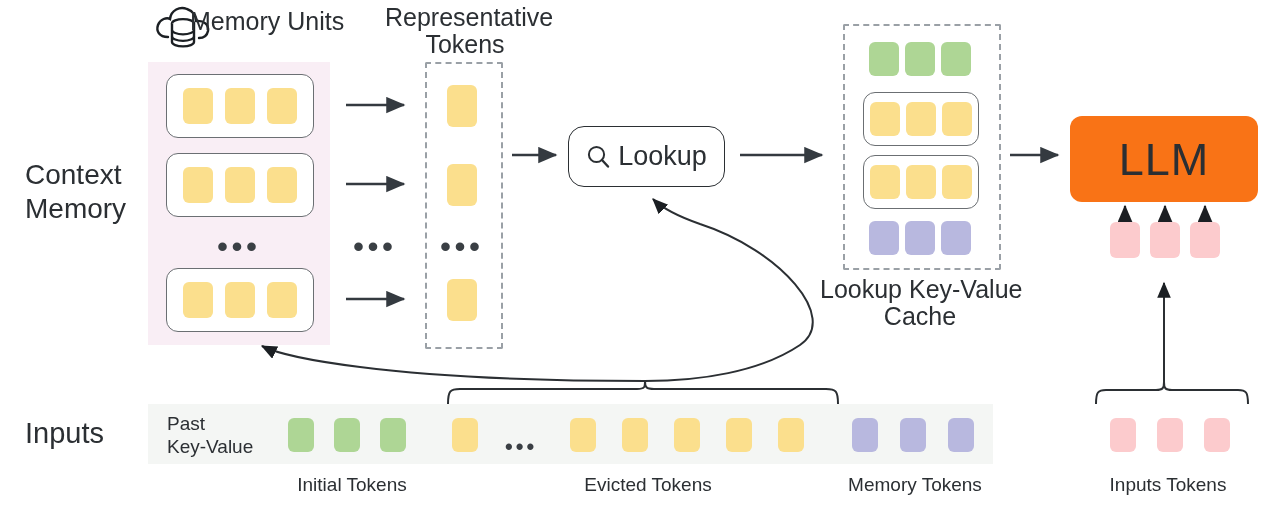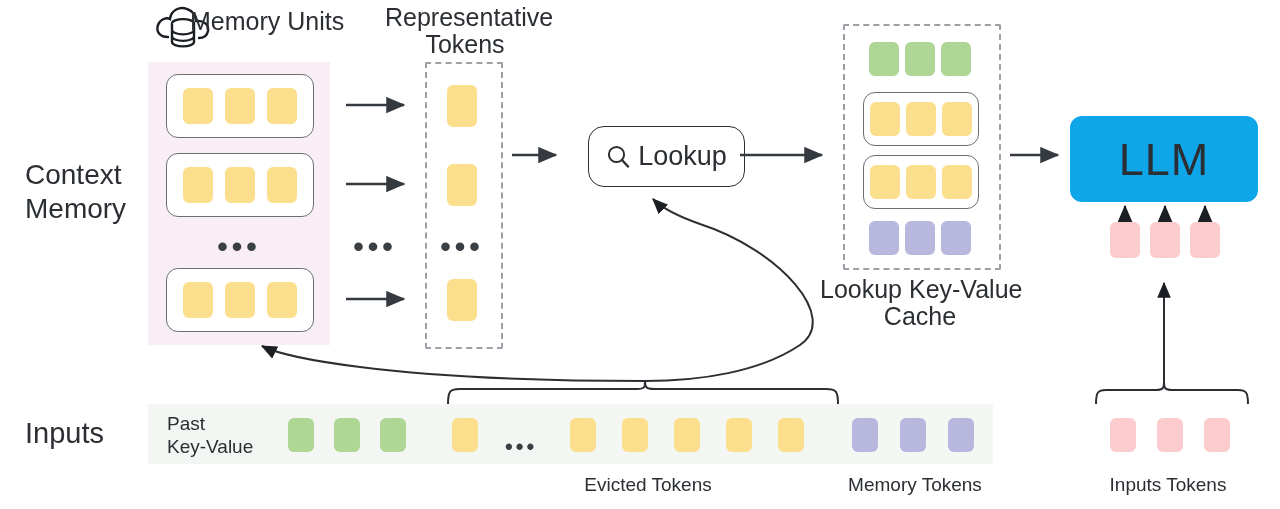"Lookup" div.abs { left: 588px -> 568px }
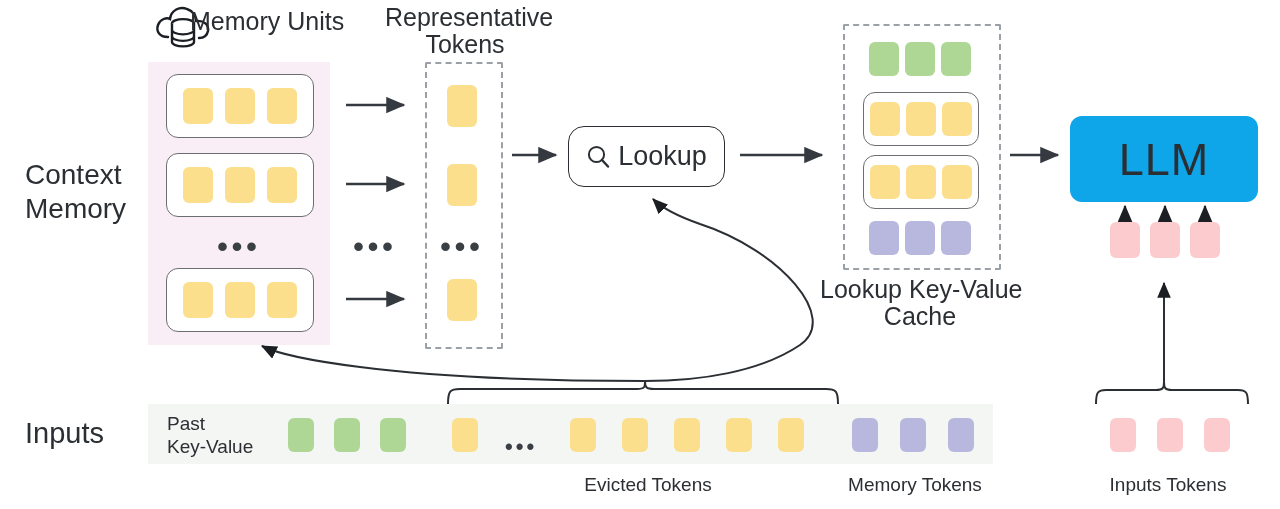"LLM" .llm-box { background: #0ea5e9 -> #f97316 }
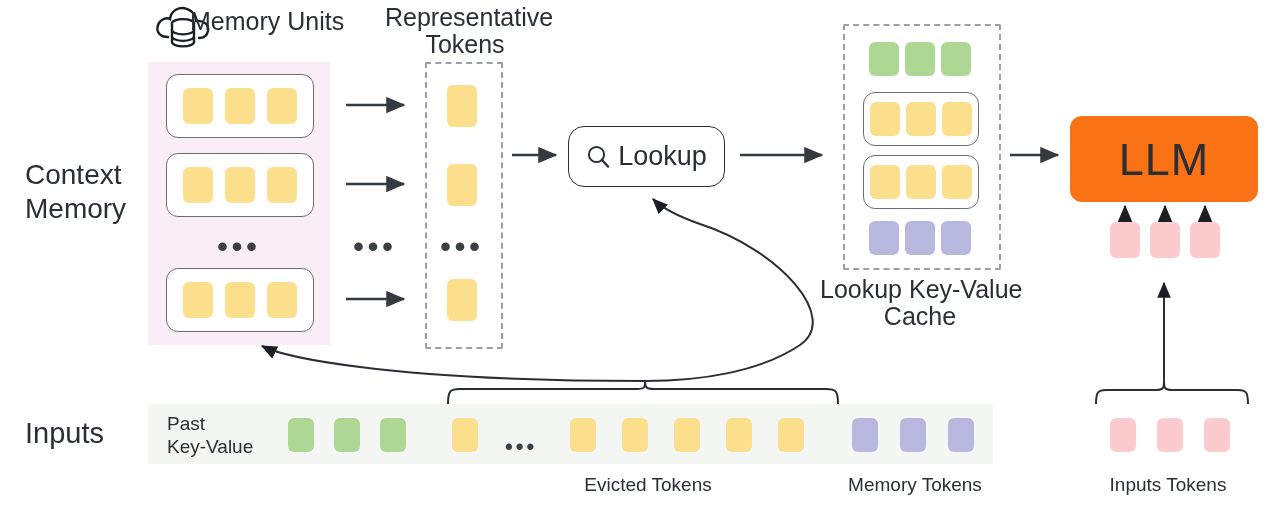"Initial Tokens" div.abs { html: none -> <div>Initial Tokens</div> }
